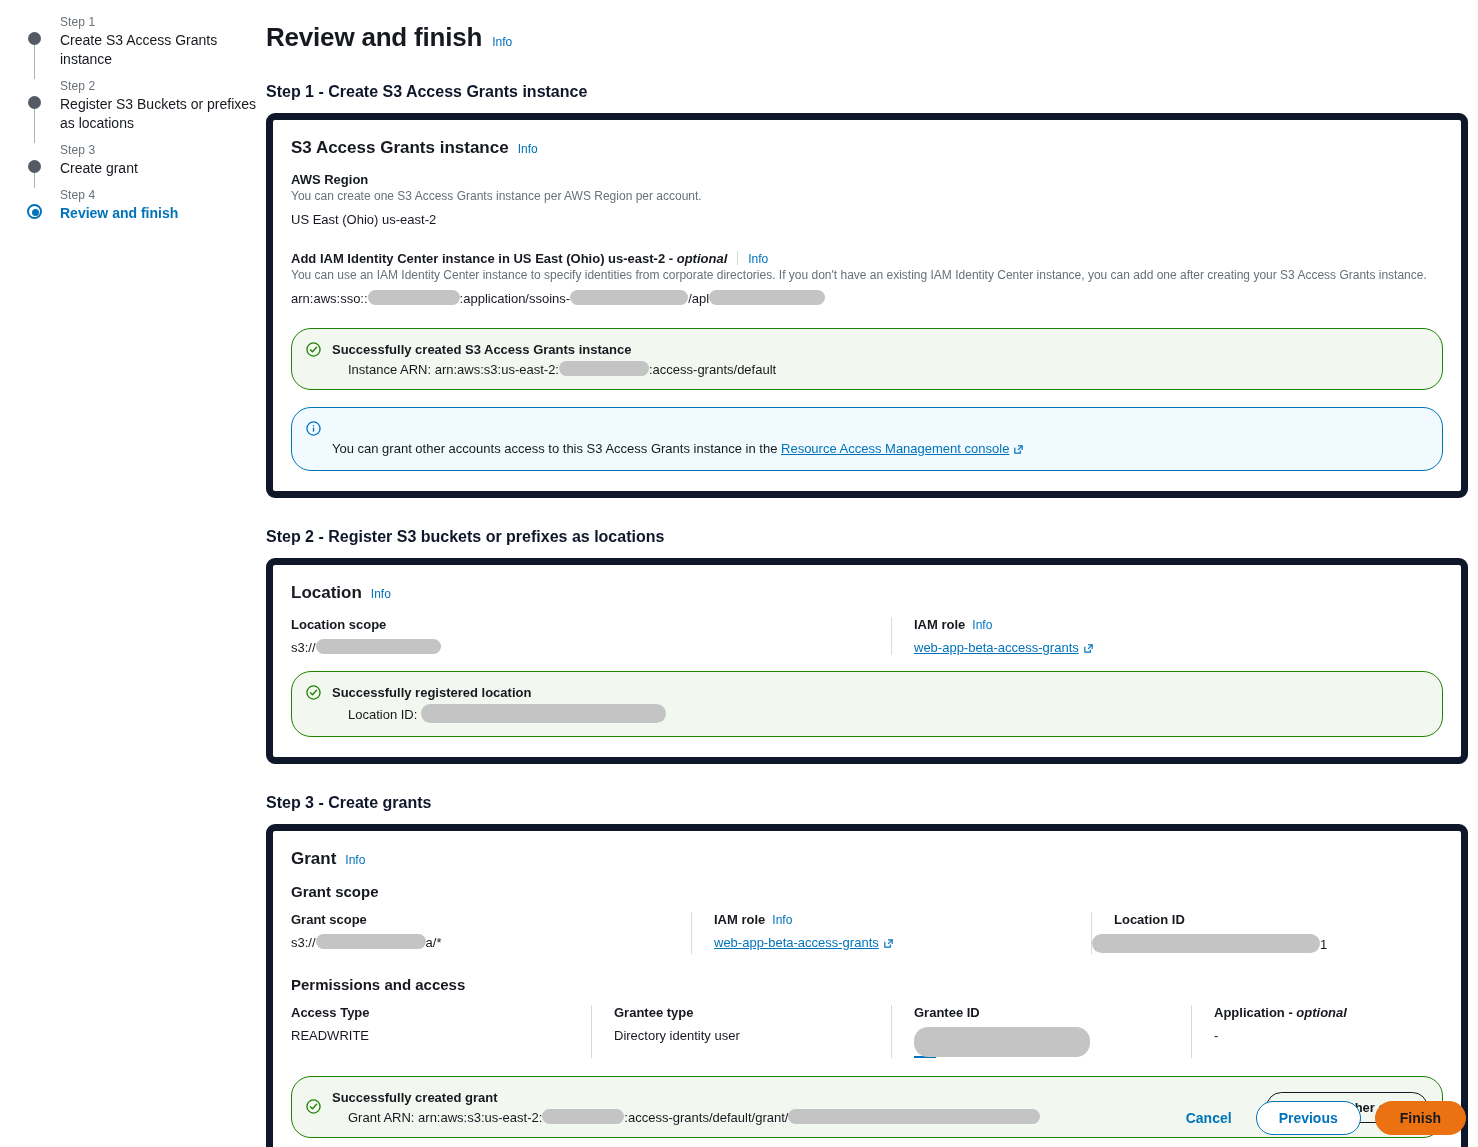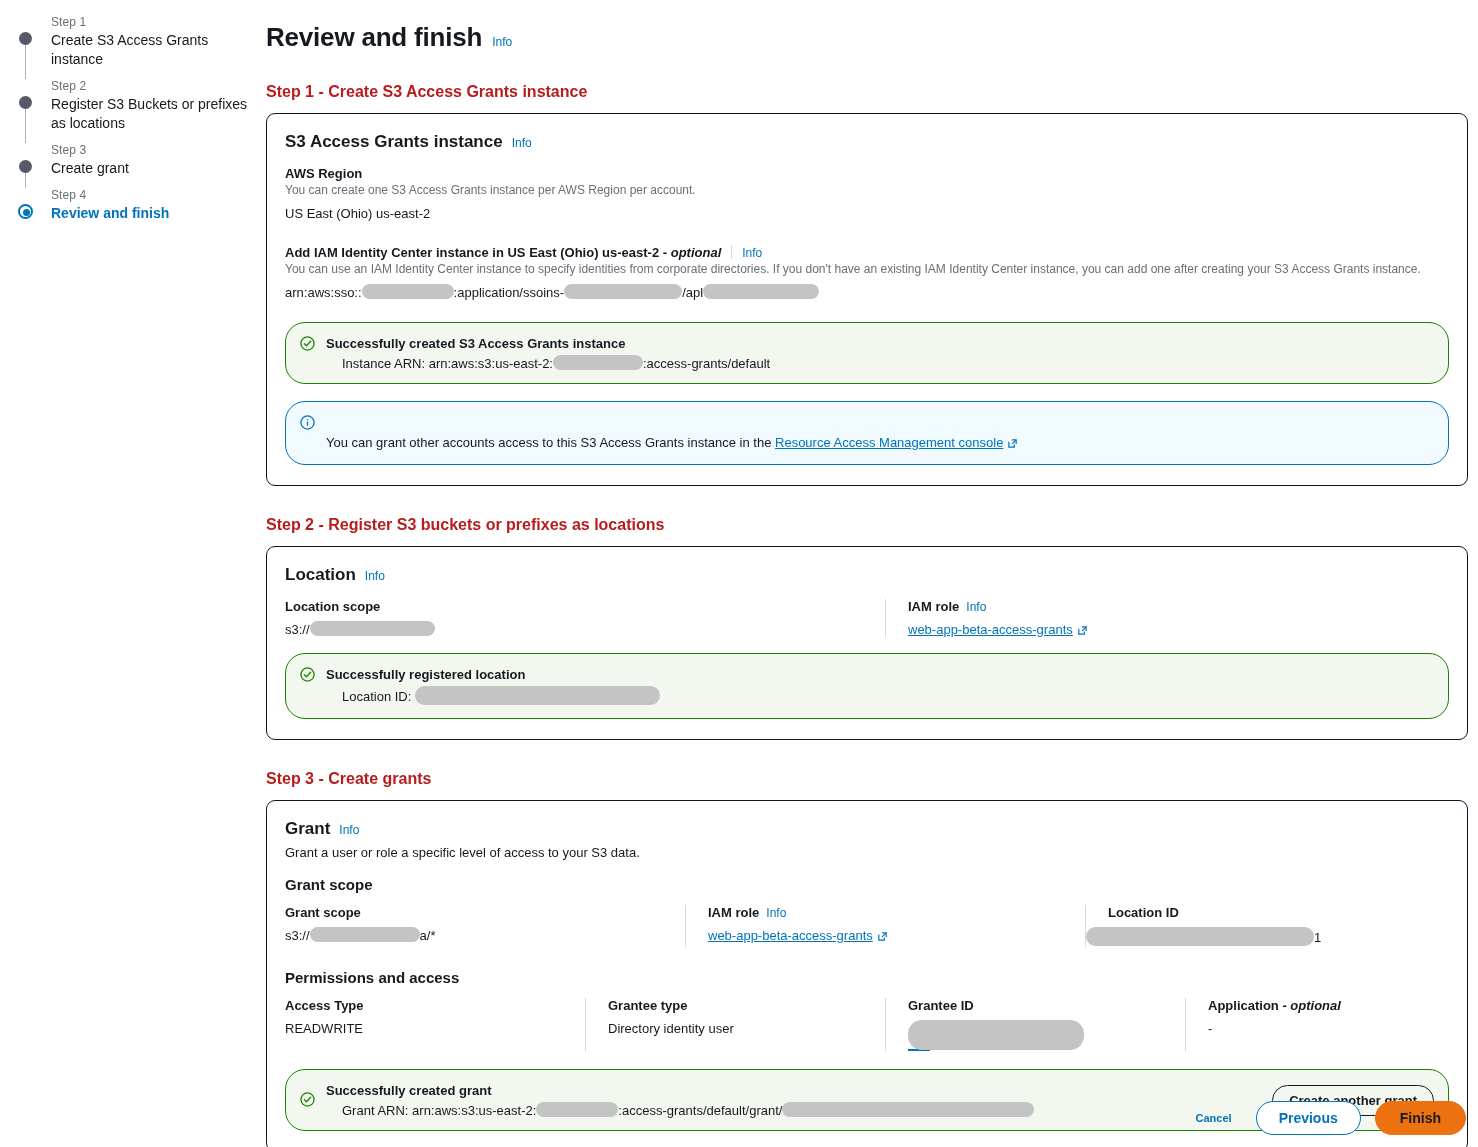"Step 1" .sidebar { left: 5px -> 14px }
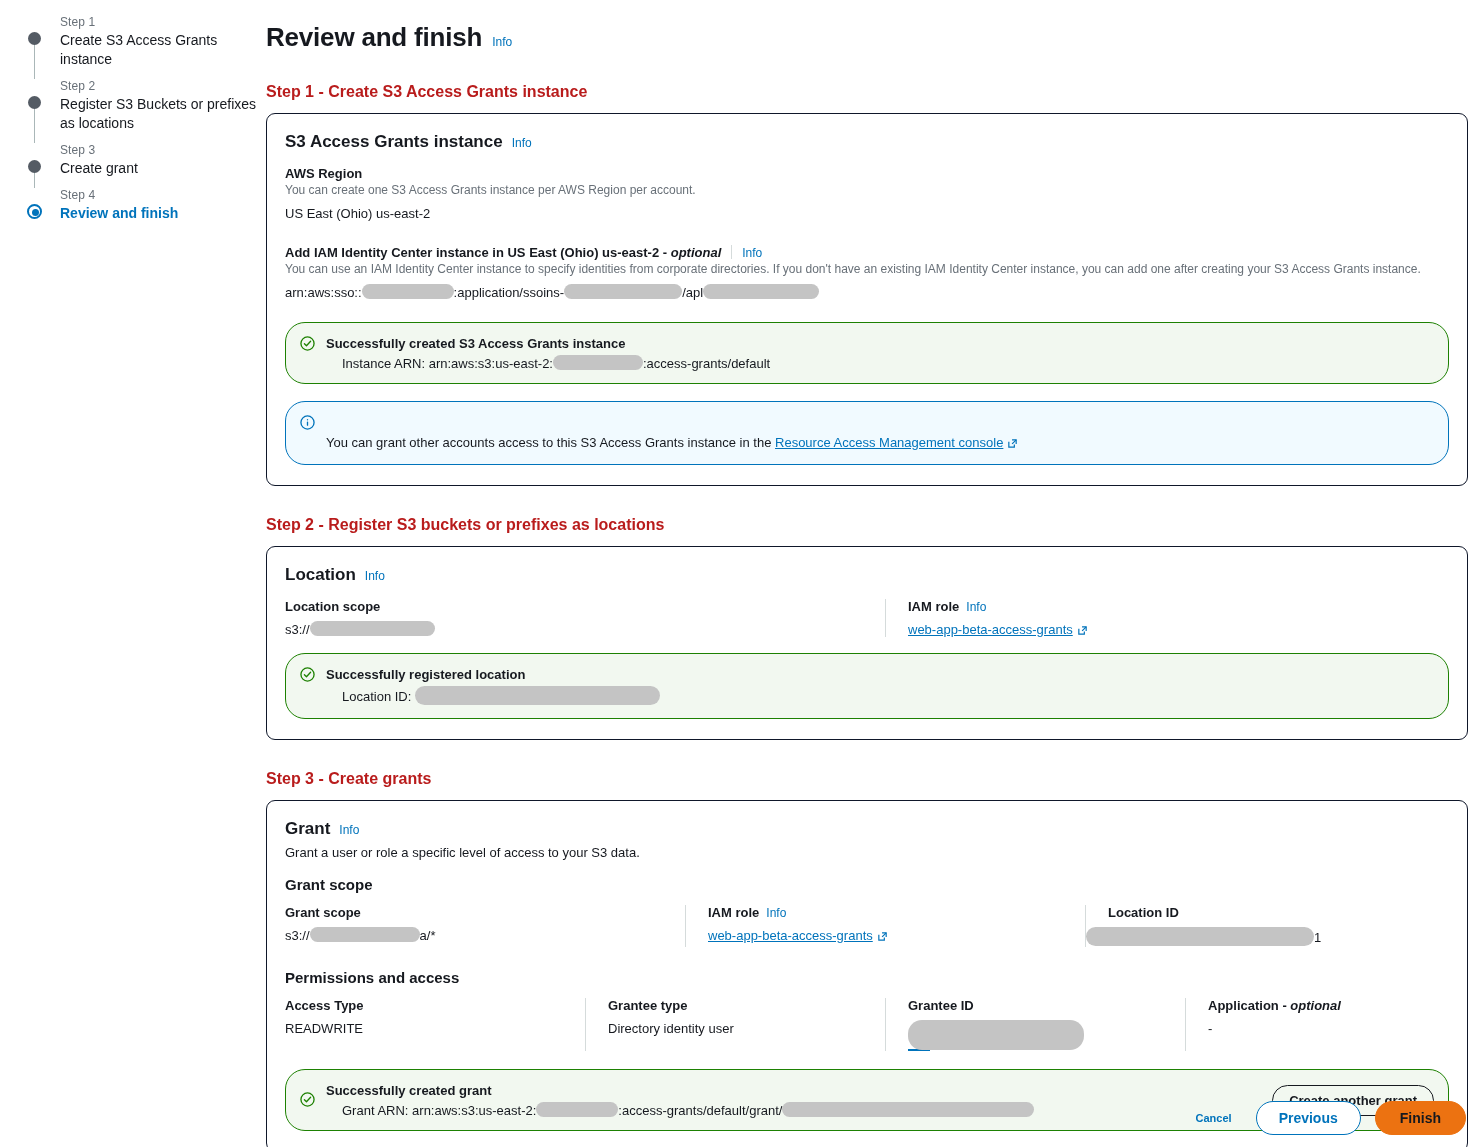"Step 1 - Create S3" .section-heading { color: #b91c1c -> #0f172a }
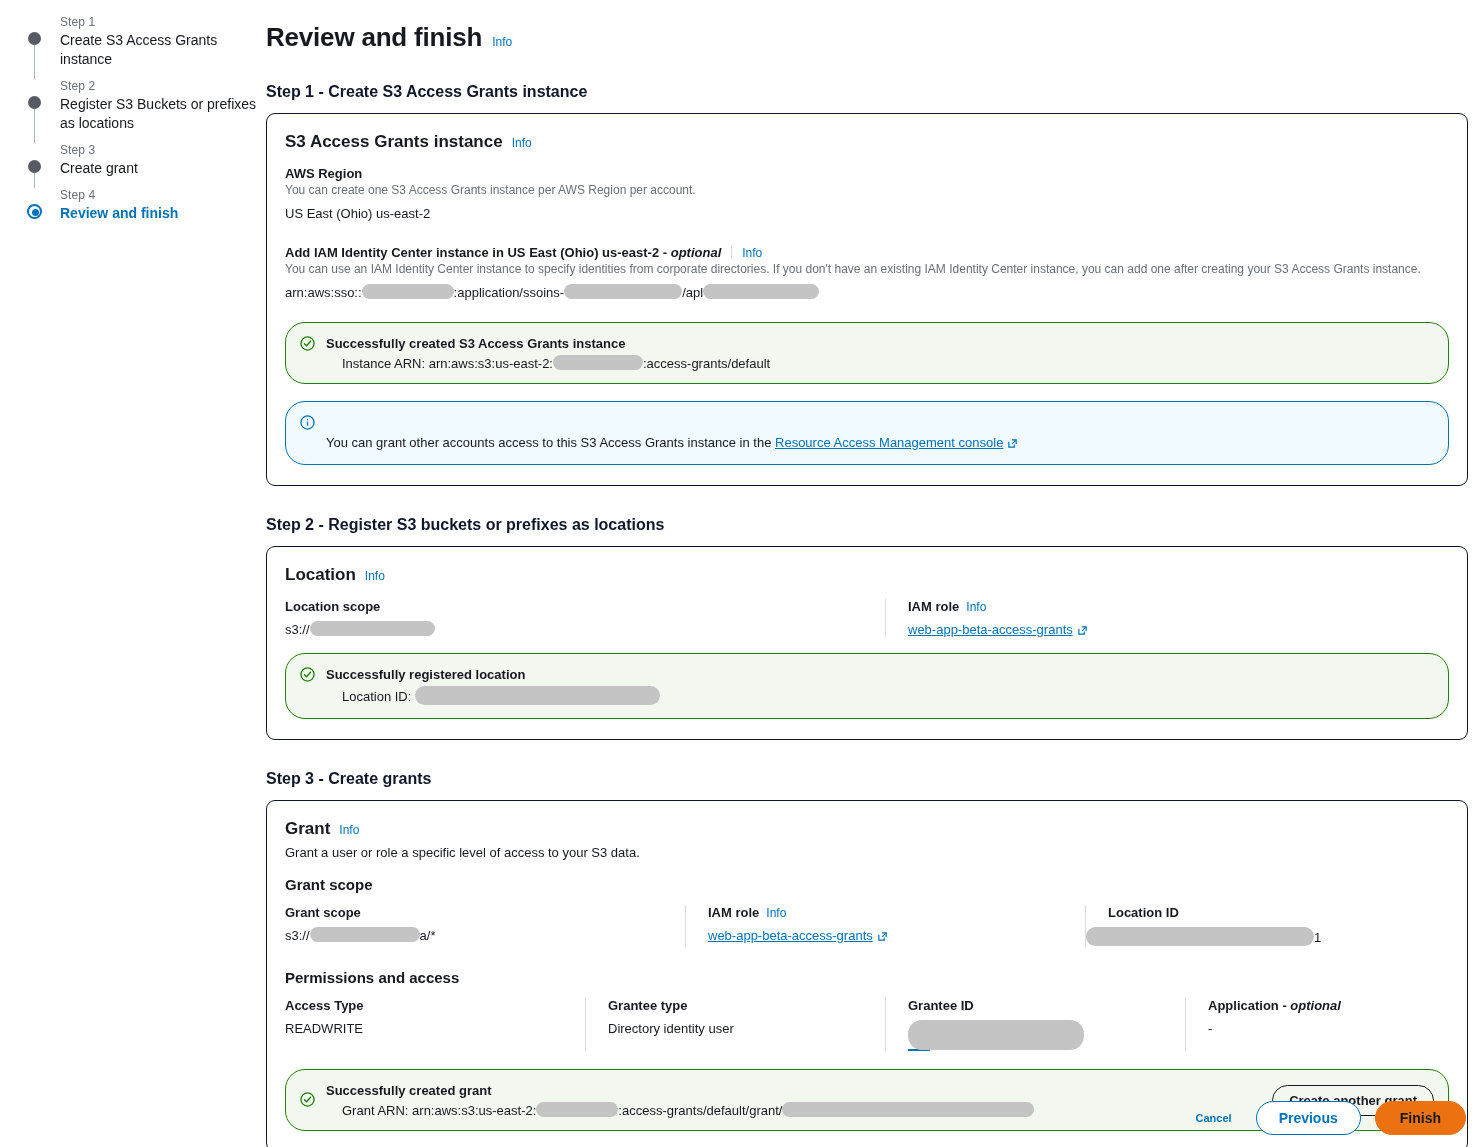"S3 Access Grants instance" .card { border: 1px solid #0f172a -> 7px solid #0f172a }
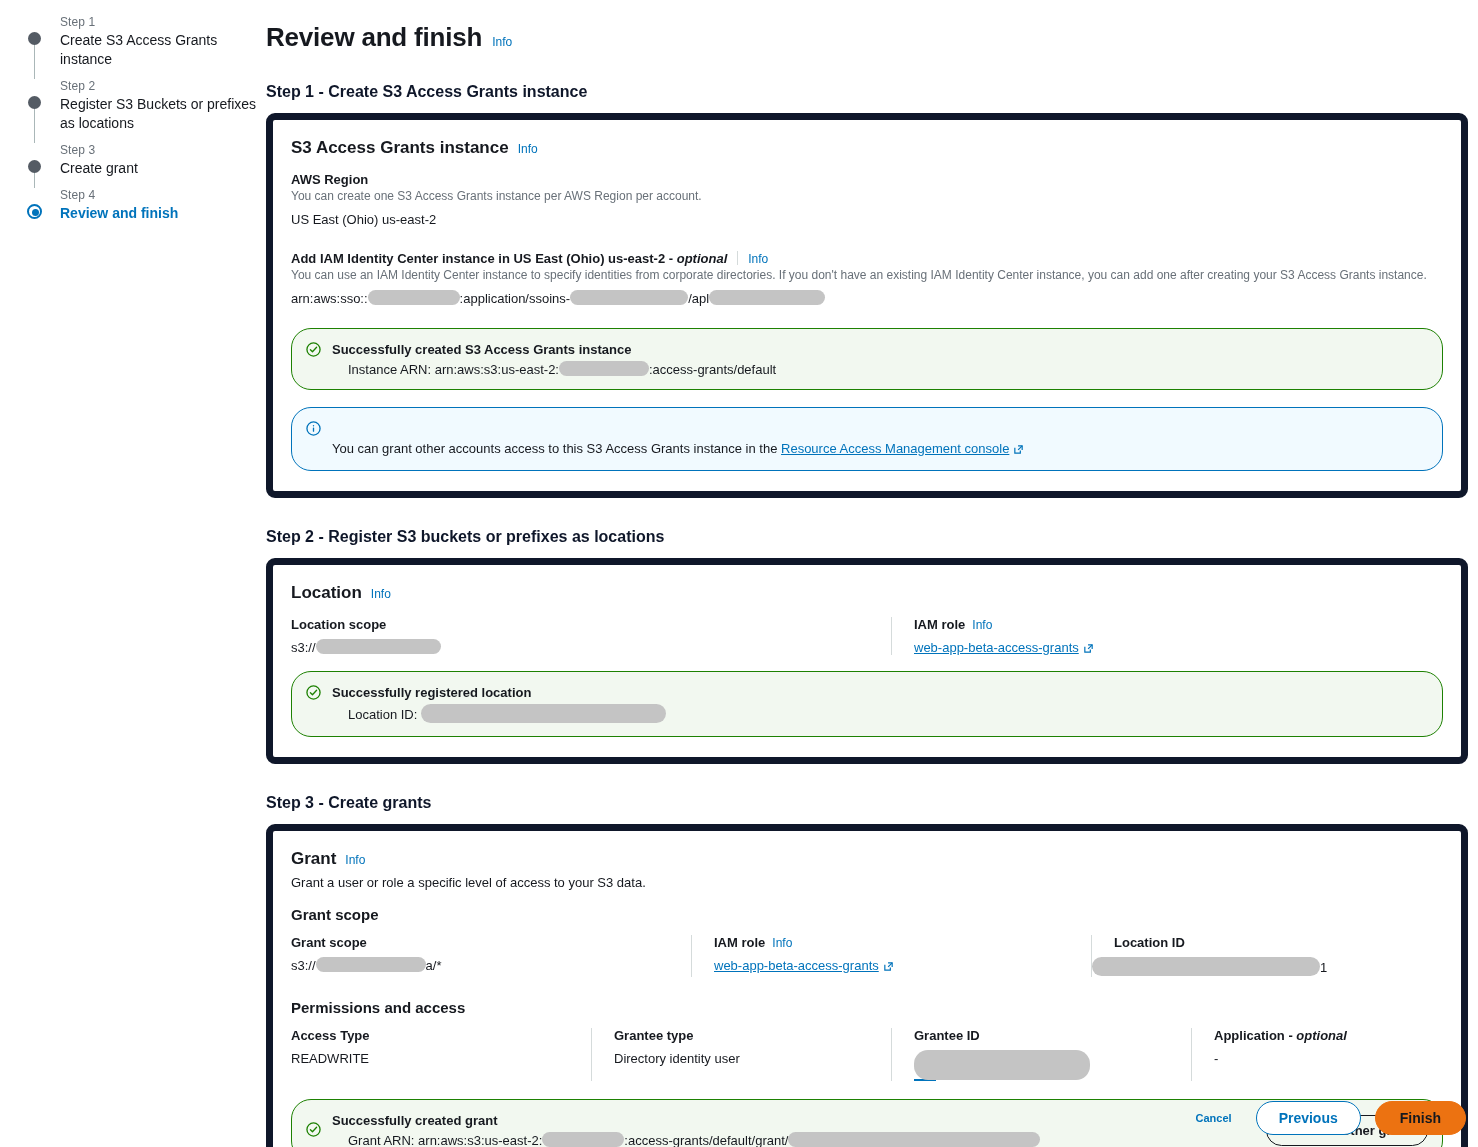"Grant a user or role" div.card-desc { html: <div>Grant a user or role a specific level of access to your S3 data.</div> -> none }
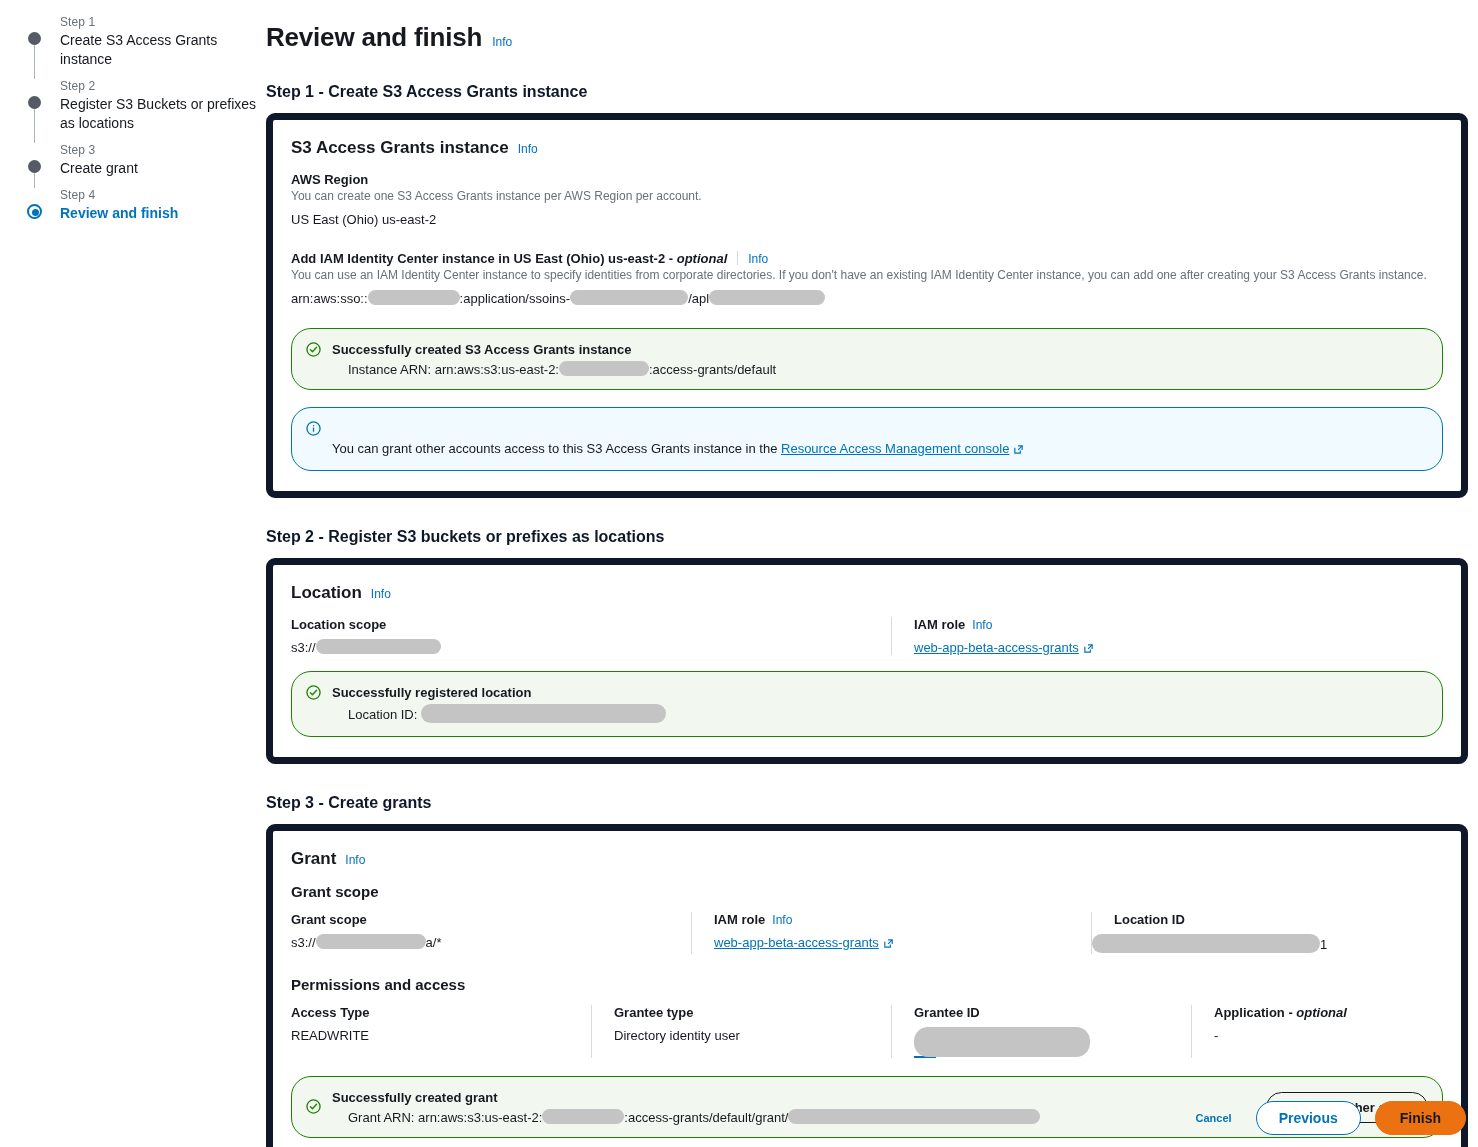"Cancel" .btn-link { font-size: 11px -> 14px }
